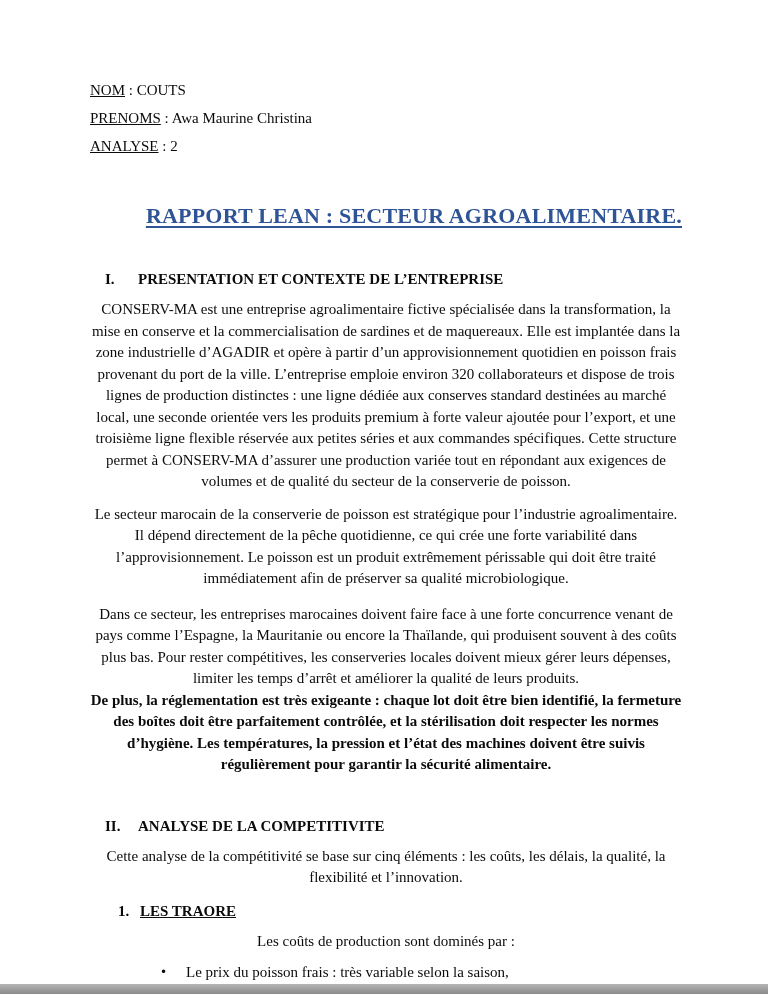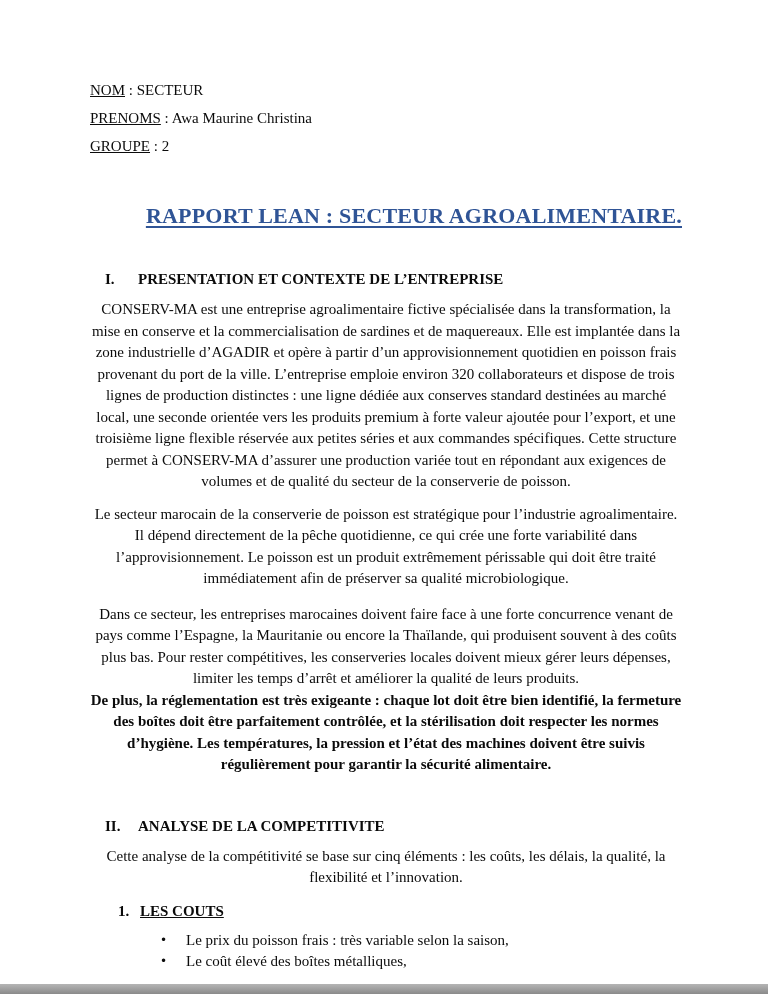": SECTEUR" span { text: SECTEUR -> COUTS }
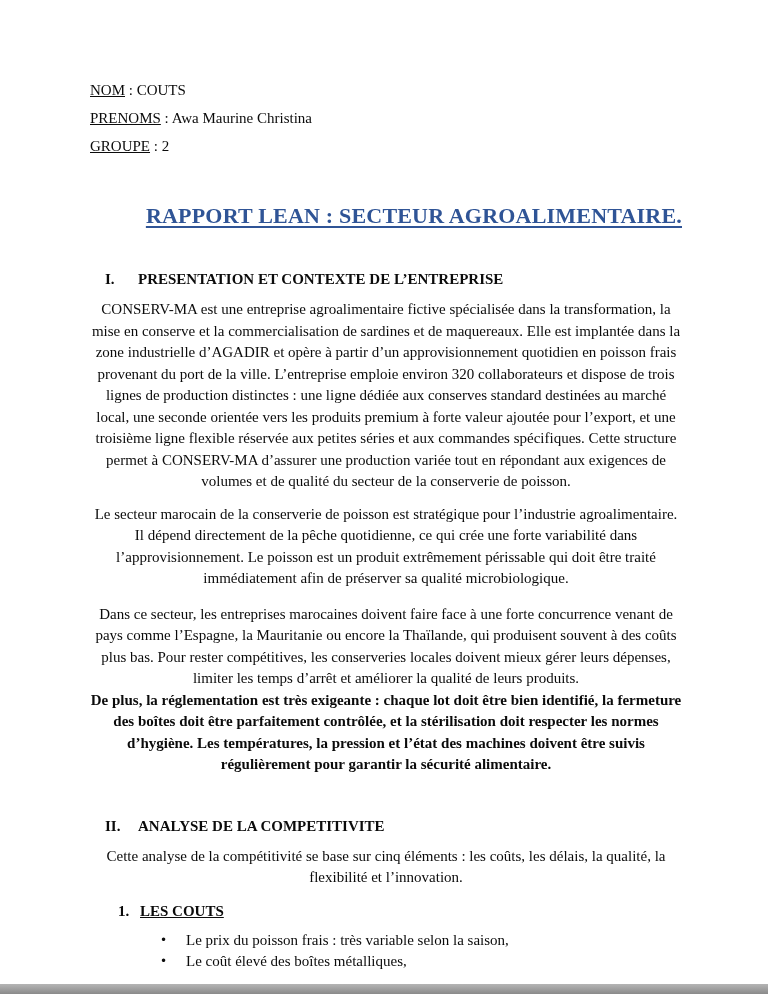"GROUPE" span.lbl { text: GROUPE -> ANALYSE }
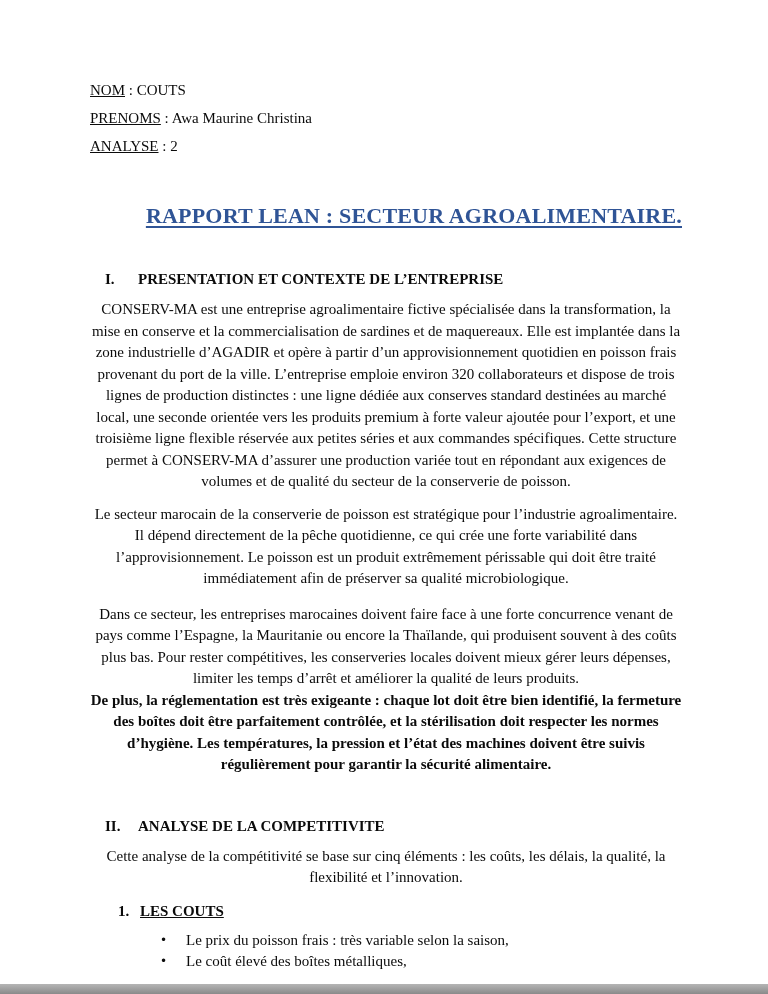"LES COUTS" span.txt { text: COUTS -> TRAORE }
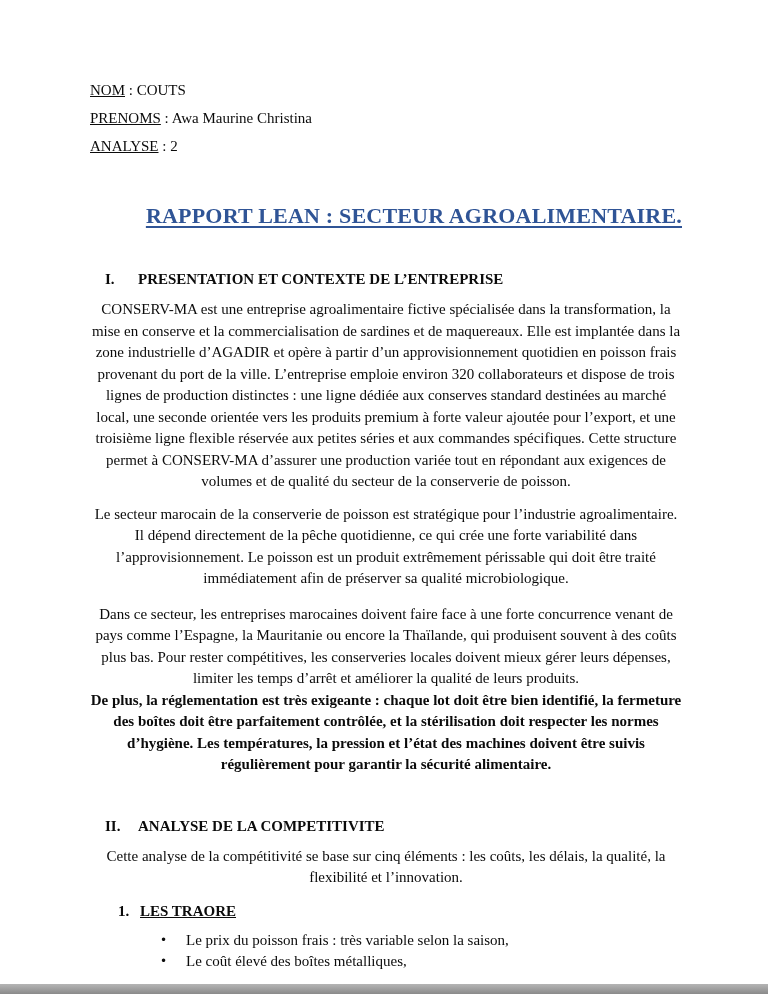"Les coûts de production sont" div.para { html: none -> <div>Les coûts de production sont dominés par :</div> }
